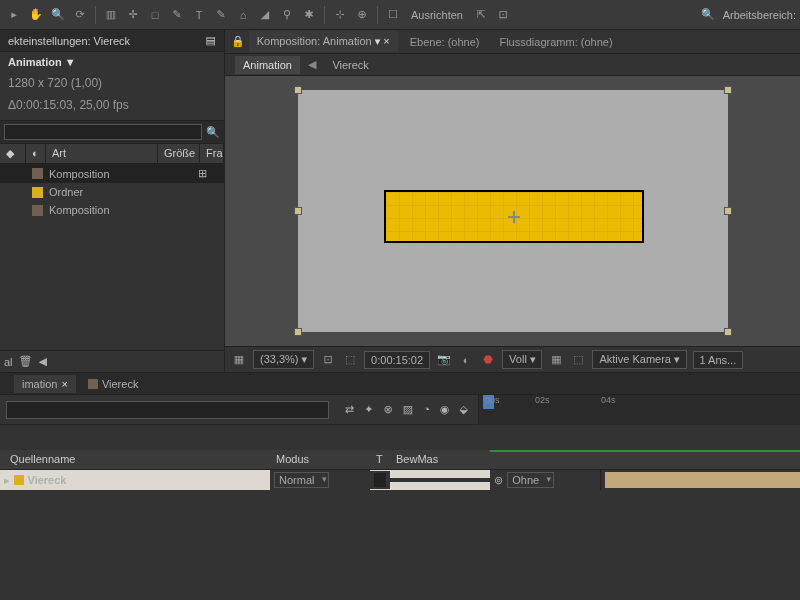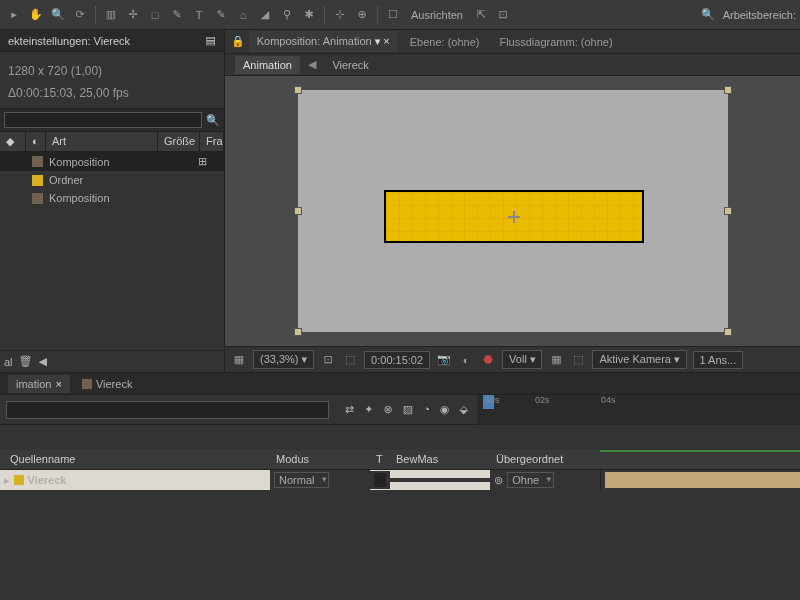"Animation ▼" div.title { html: none -> <div>Animation ▼</div> }
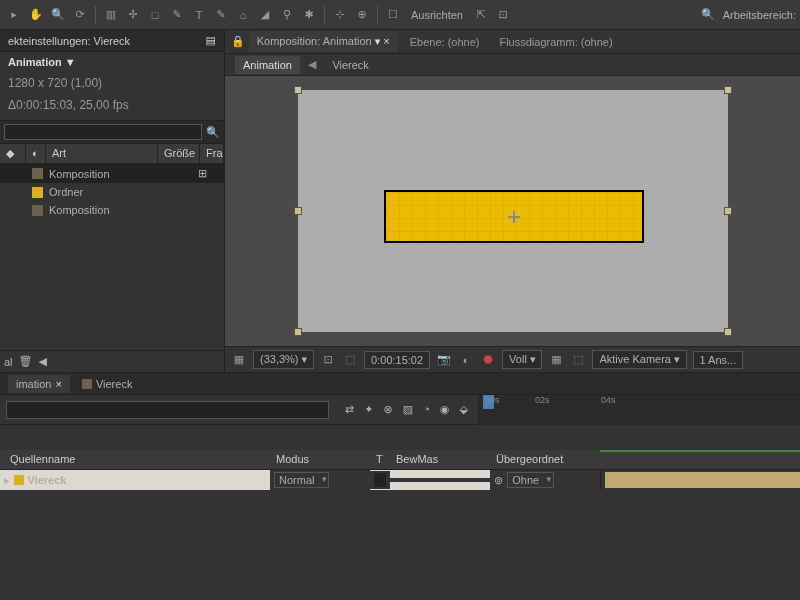"imation" .tl-tabs { padding: 0 8px -> 0 14px }
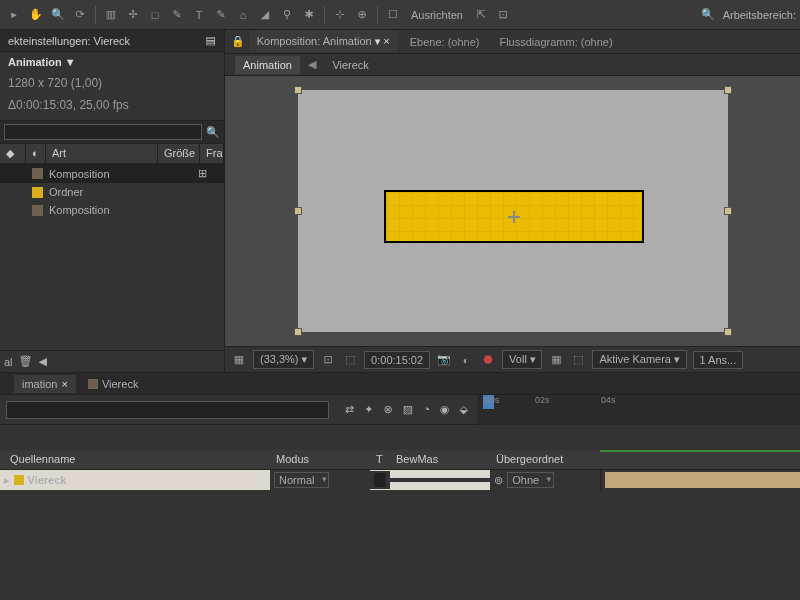"Übergeordnet" span { html: <span>Übergeordnet</span> -> none }
